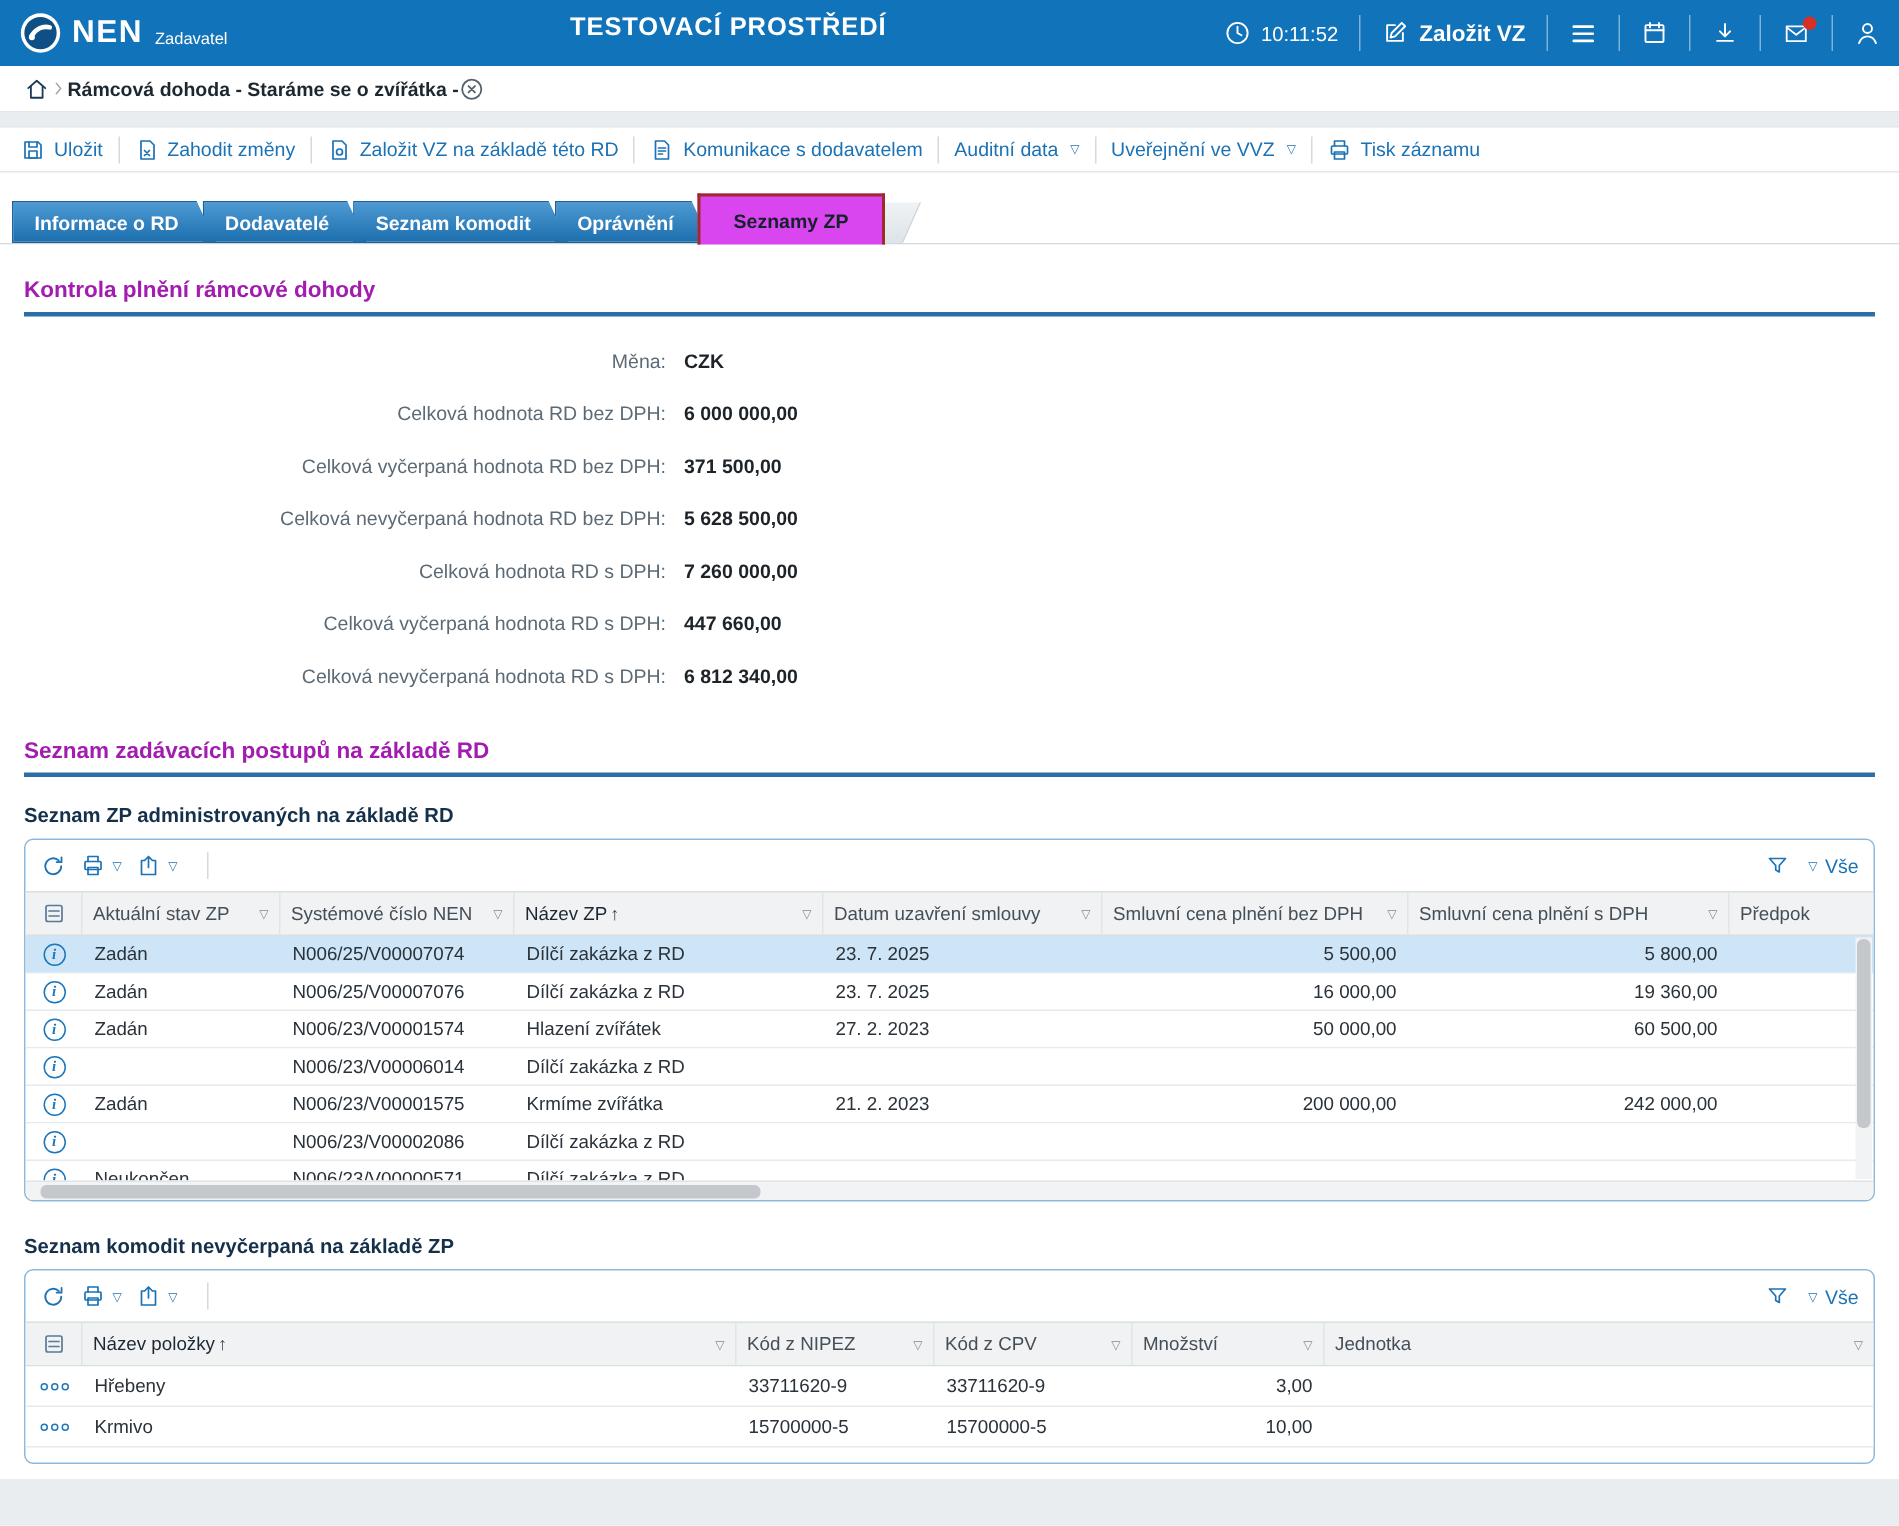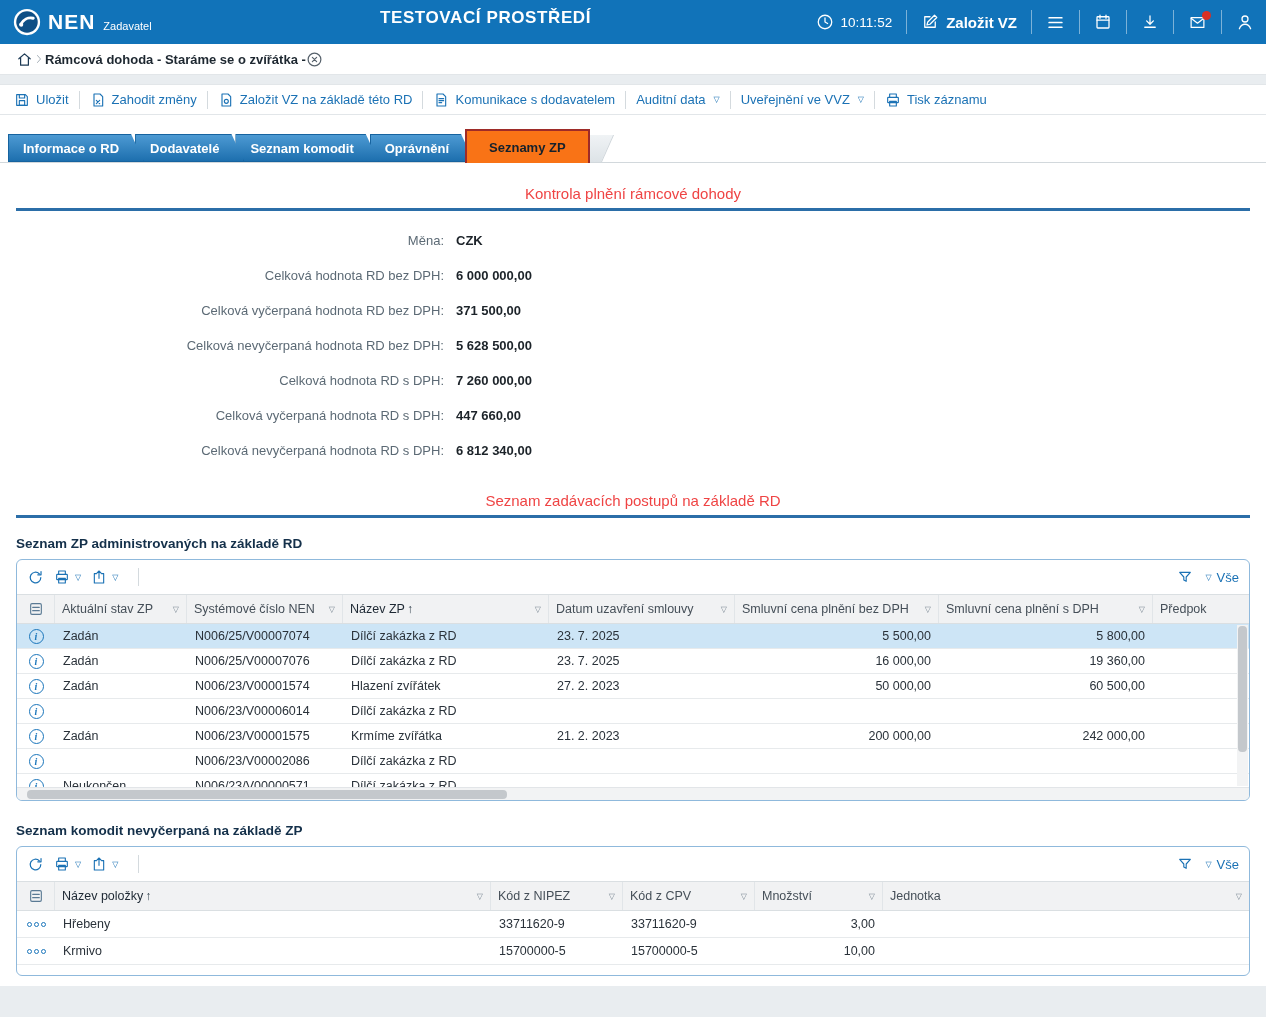"Seznamy ZP" .tab.active { background: #f97316 -> #d946ef }
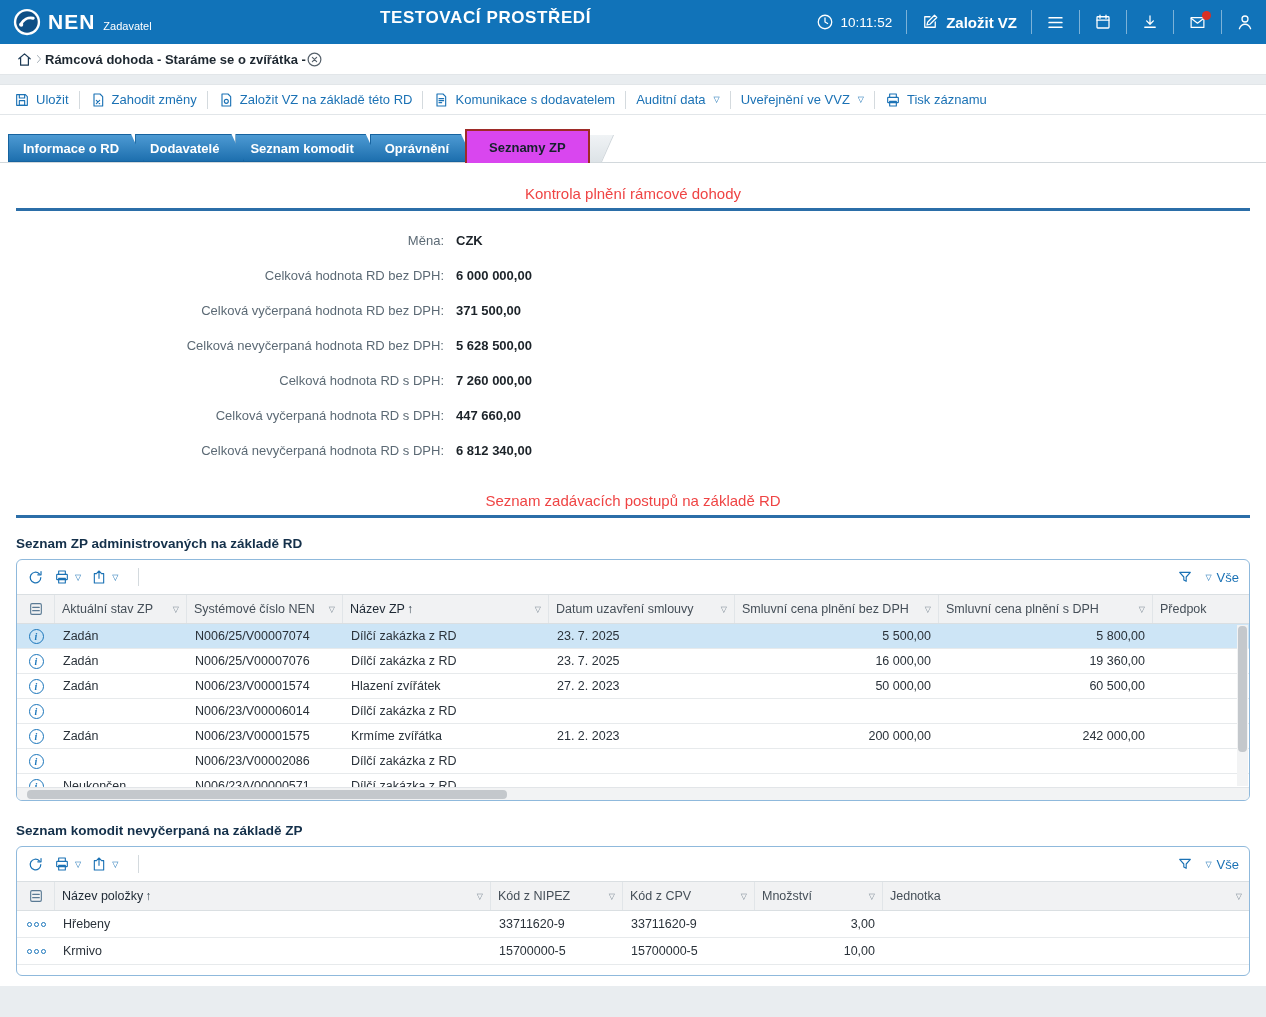"Kontrola plnění rámcové dohody" .sec-title { color: #ef4444 -> #a21caf; font-weight: normal -> bold; text-align: center -> none }
